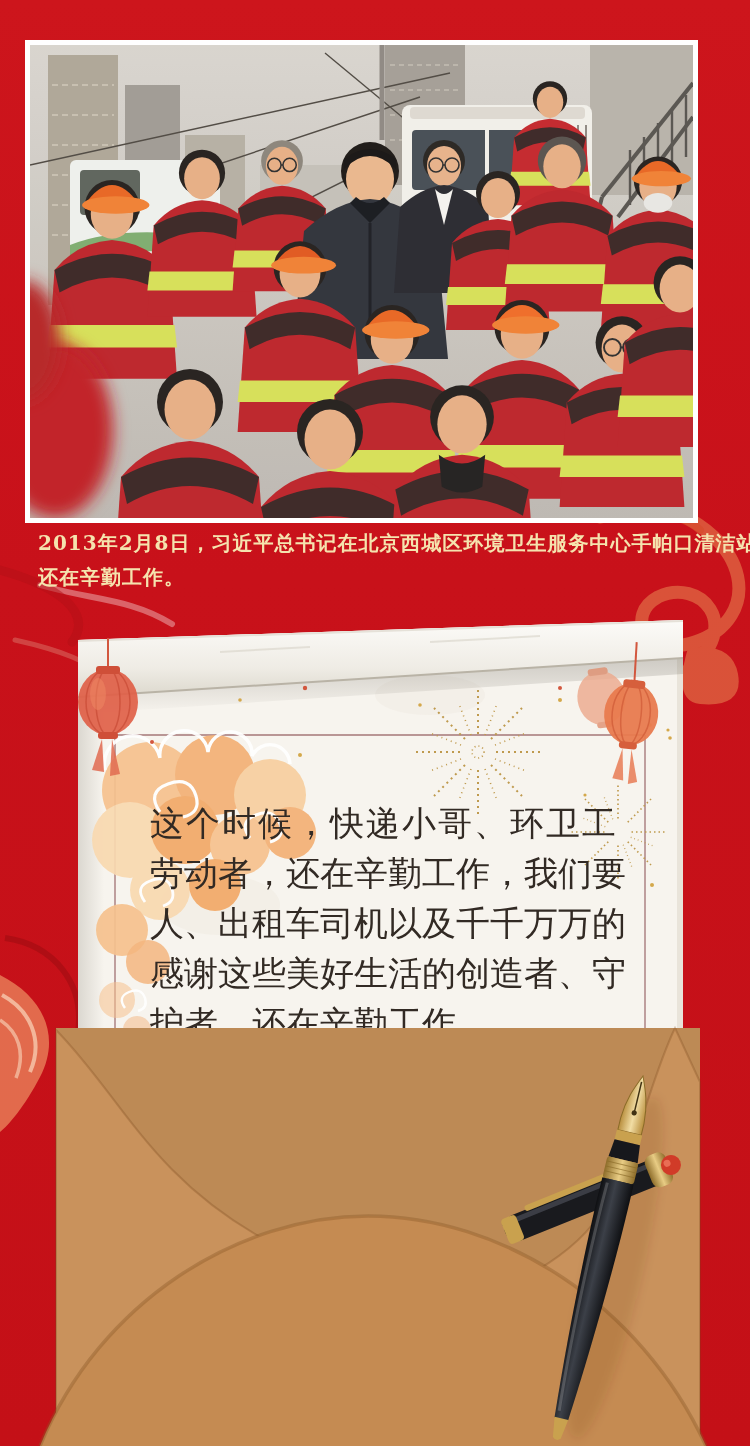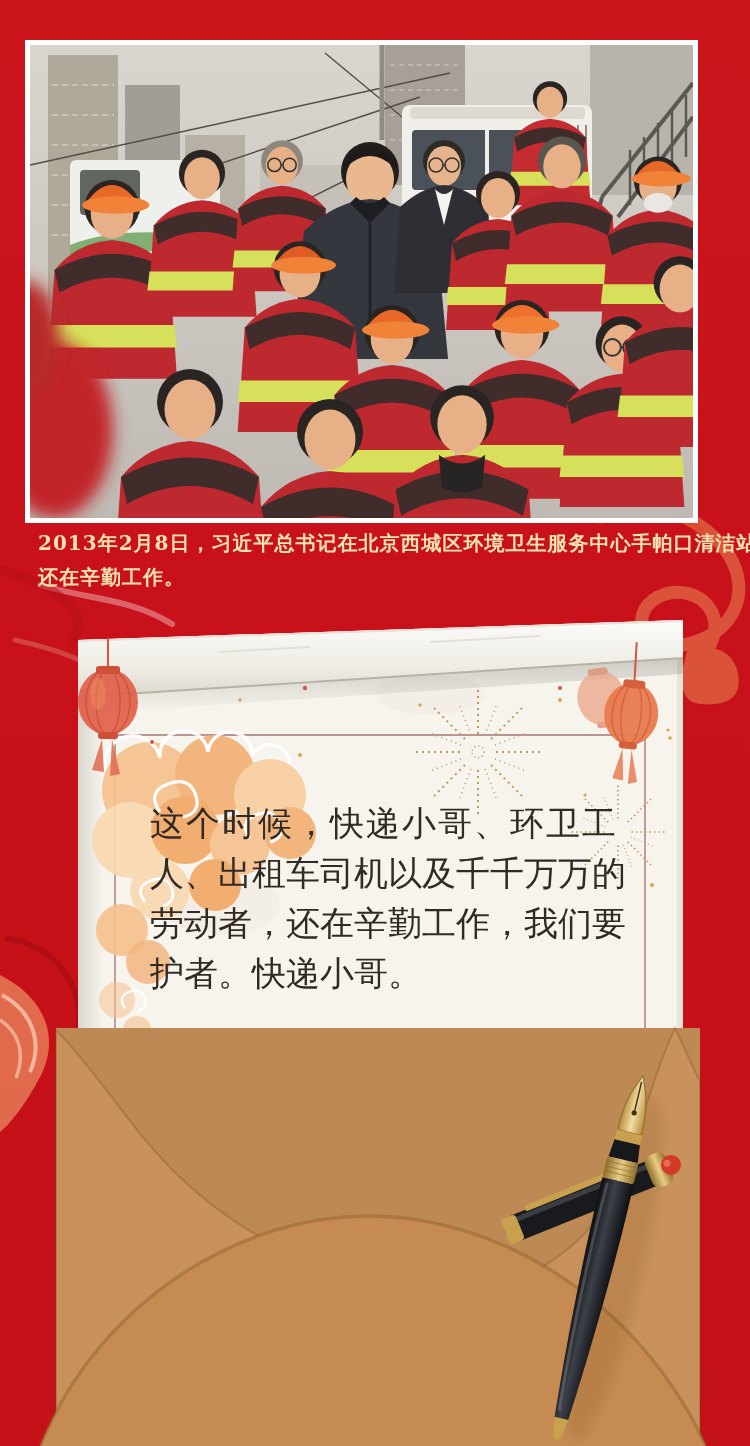"人、出租车司机以及千千万万的" div.lline { order: before "劳动者，还在辛勤工作，我们要" -> after "劳动者，还在辛勤工作，我们要" }
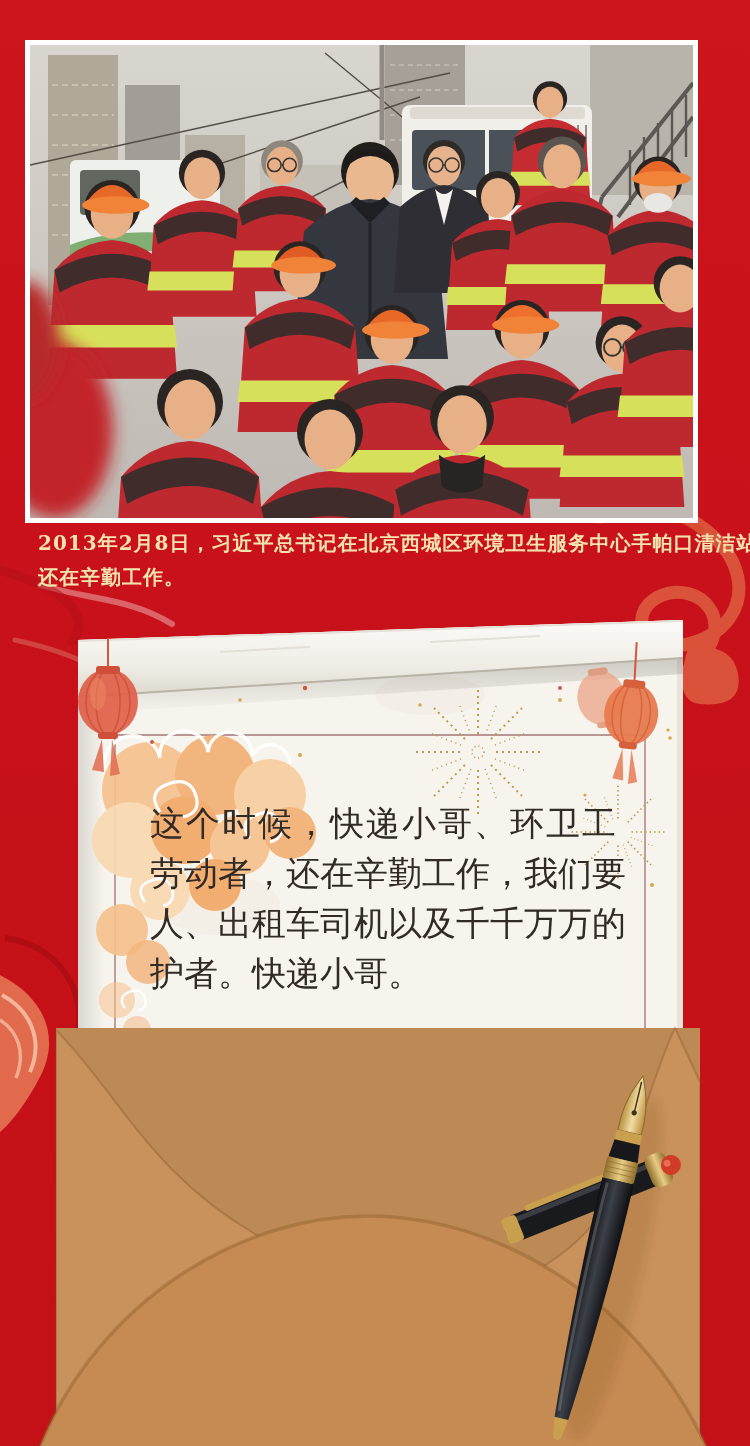"感谢这些美好生活的创造者、守" div.lline { html: none -> <div>感谢这些美好生活的创造者、守</div> }
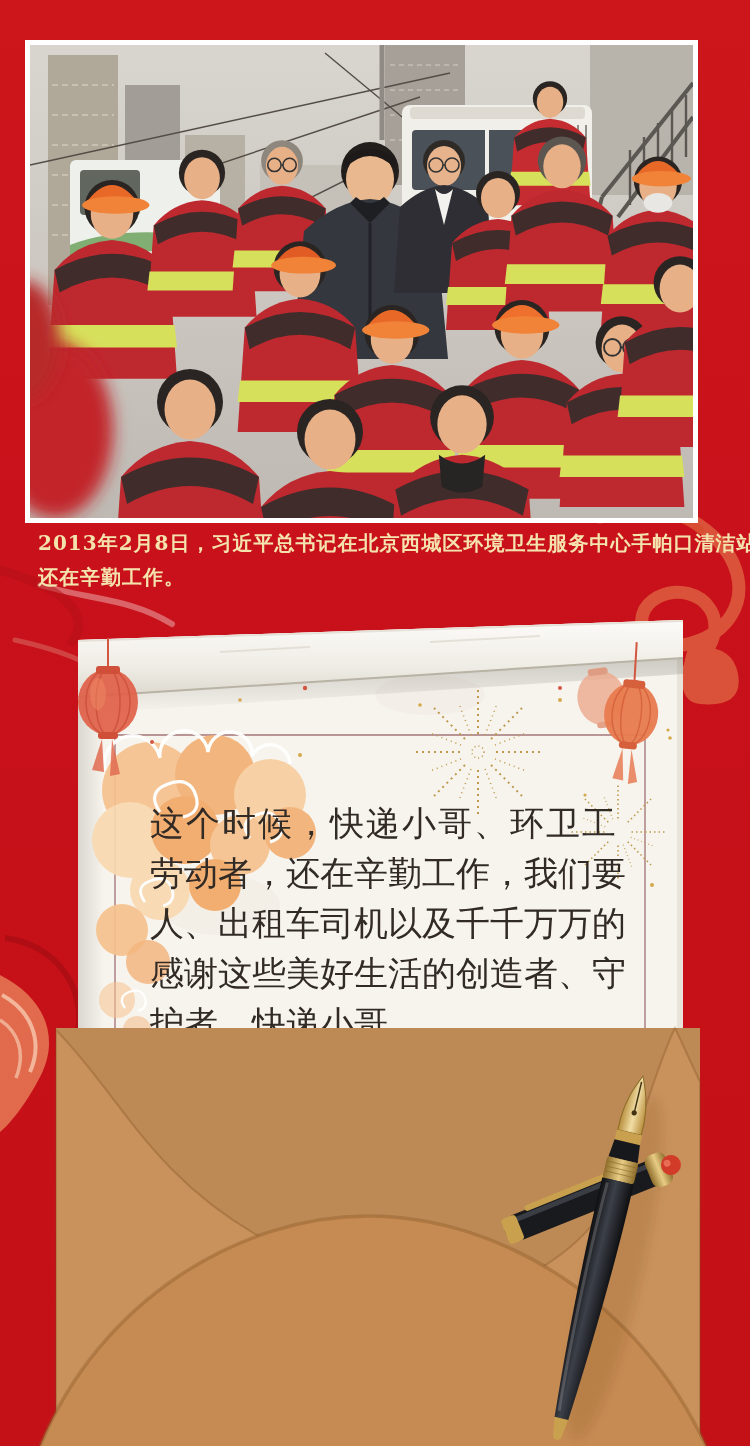"护者。快递小哥。" div.lline { text: 快递小哥 -> 还在辛勤工作 }
